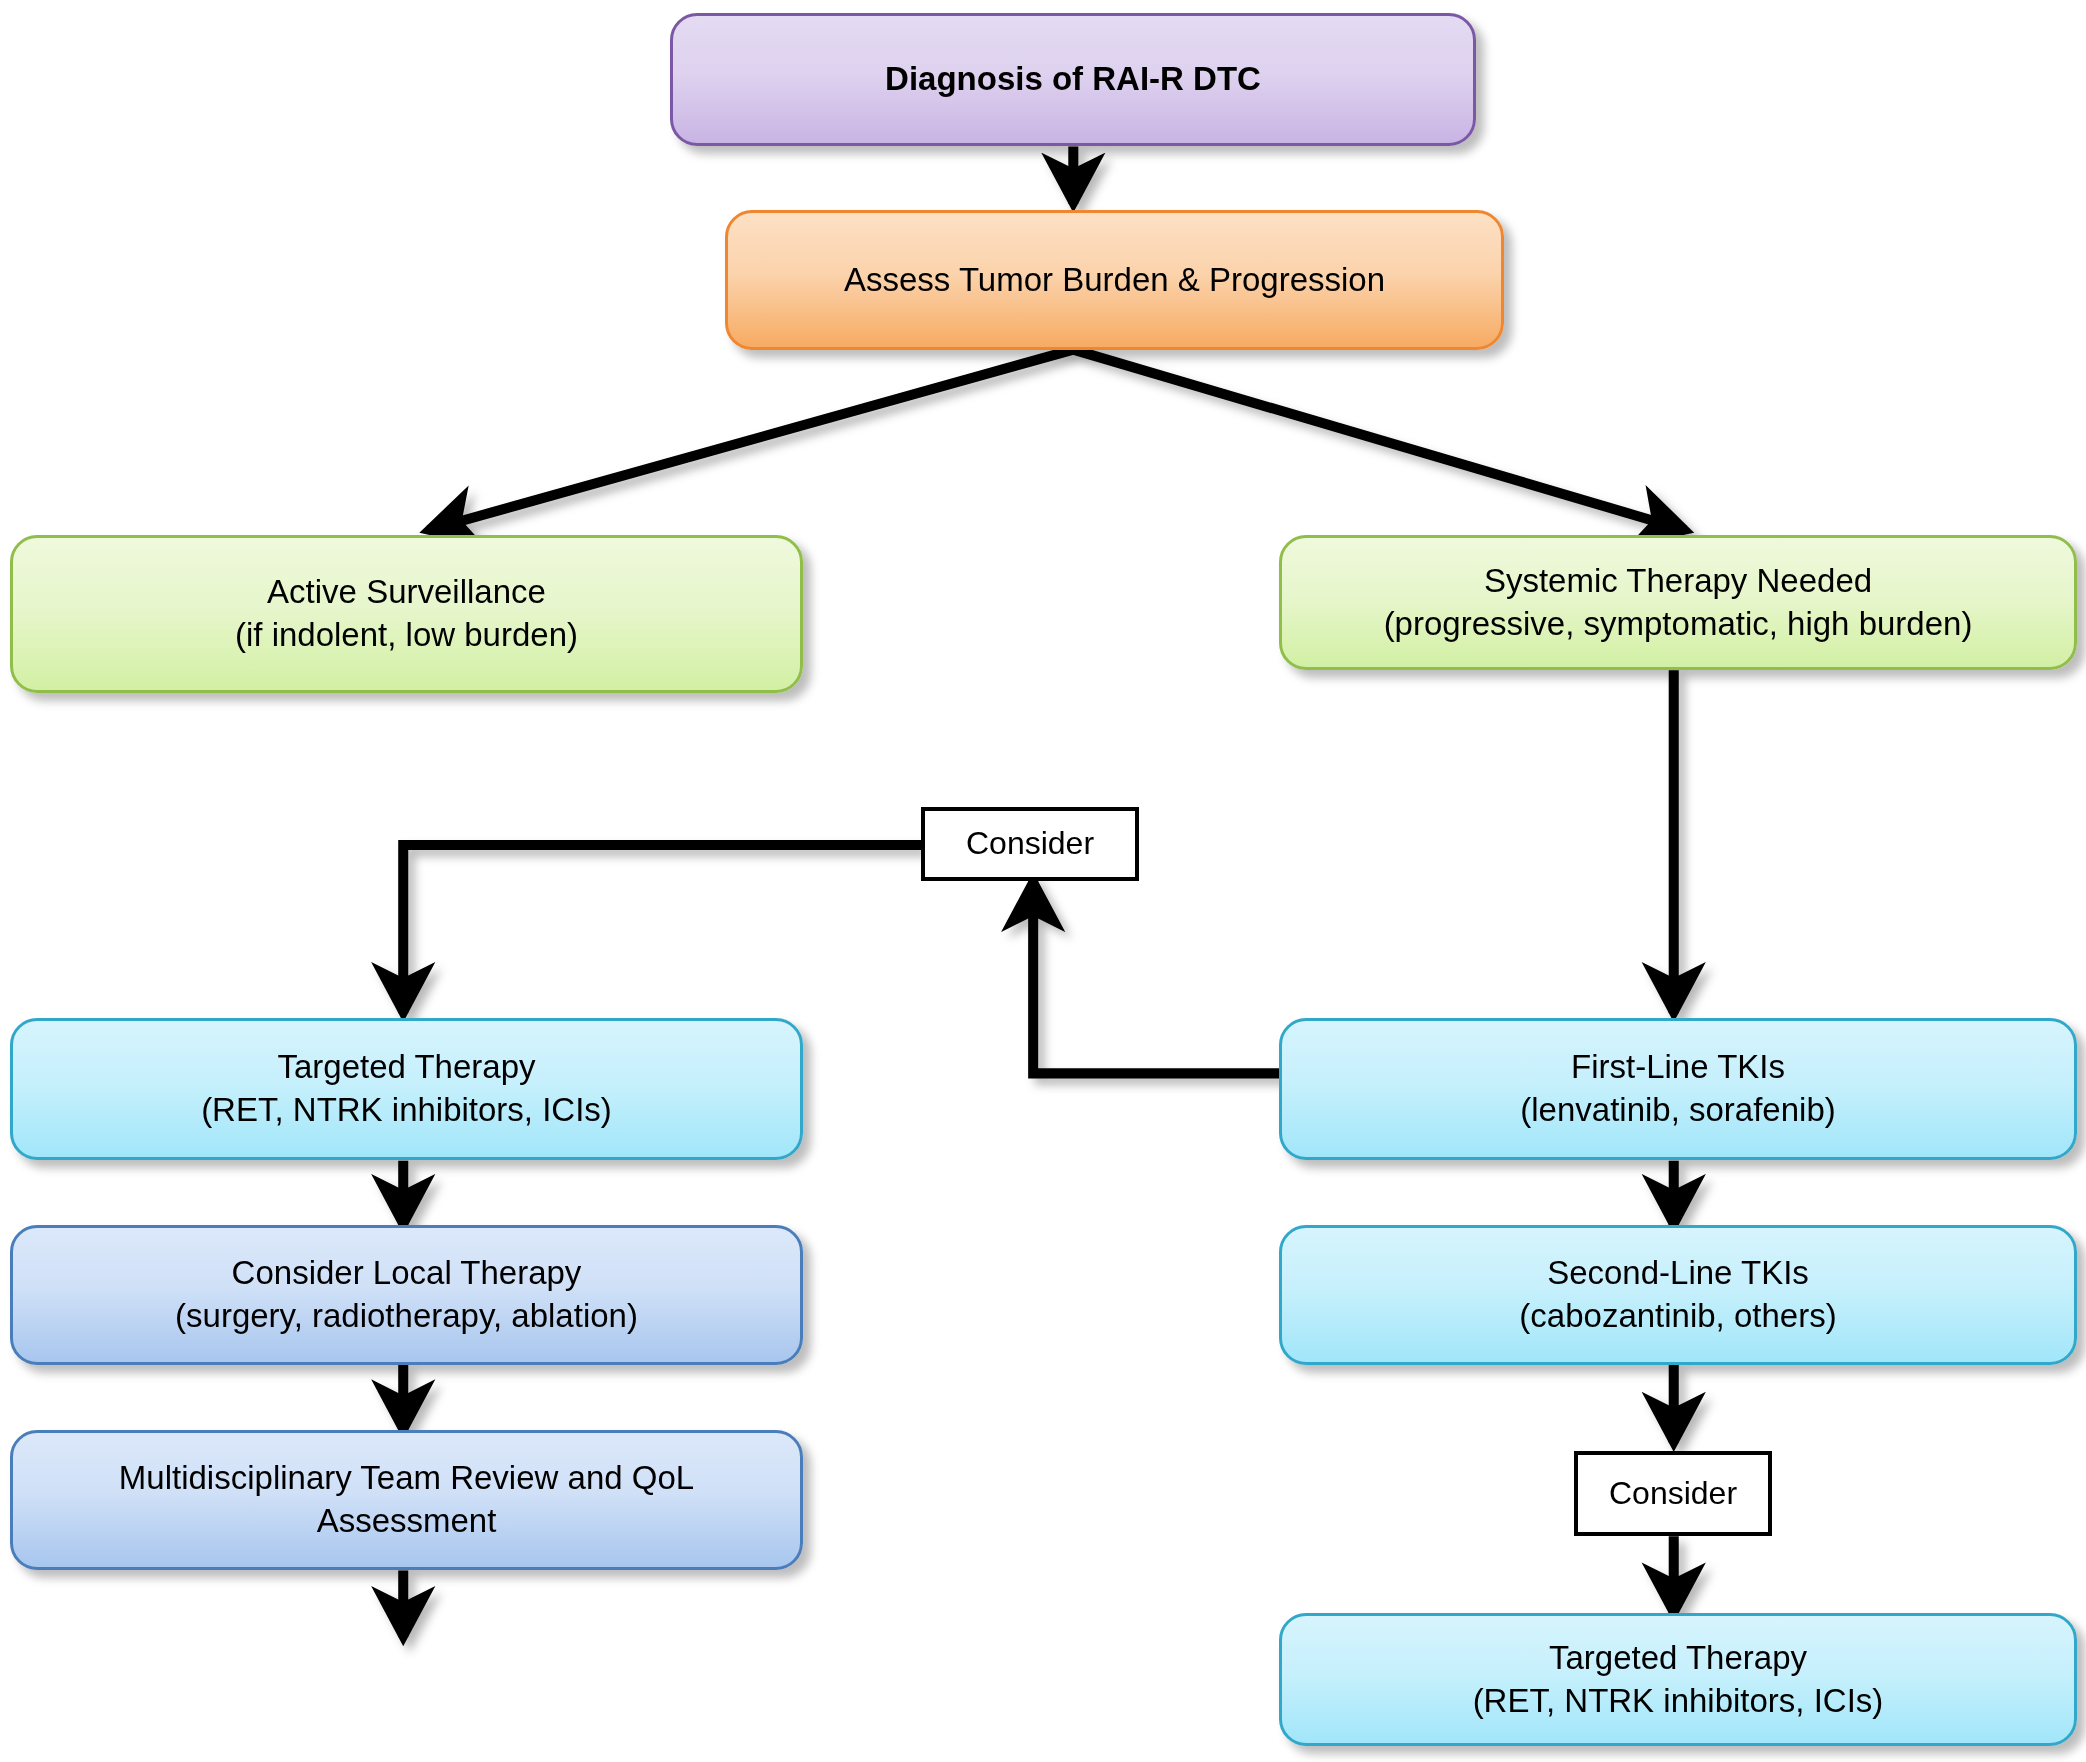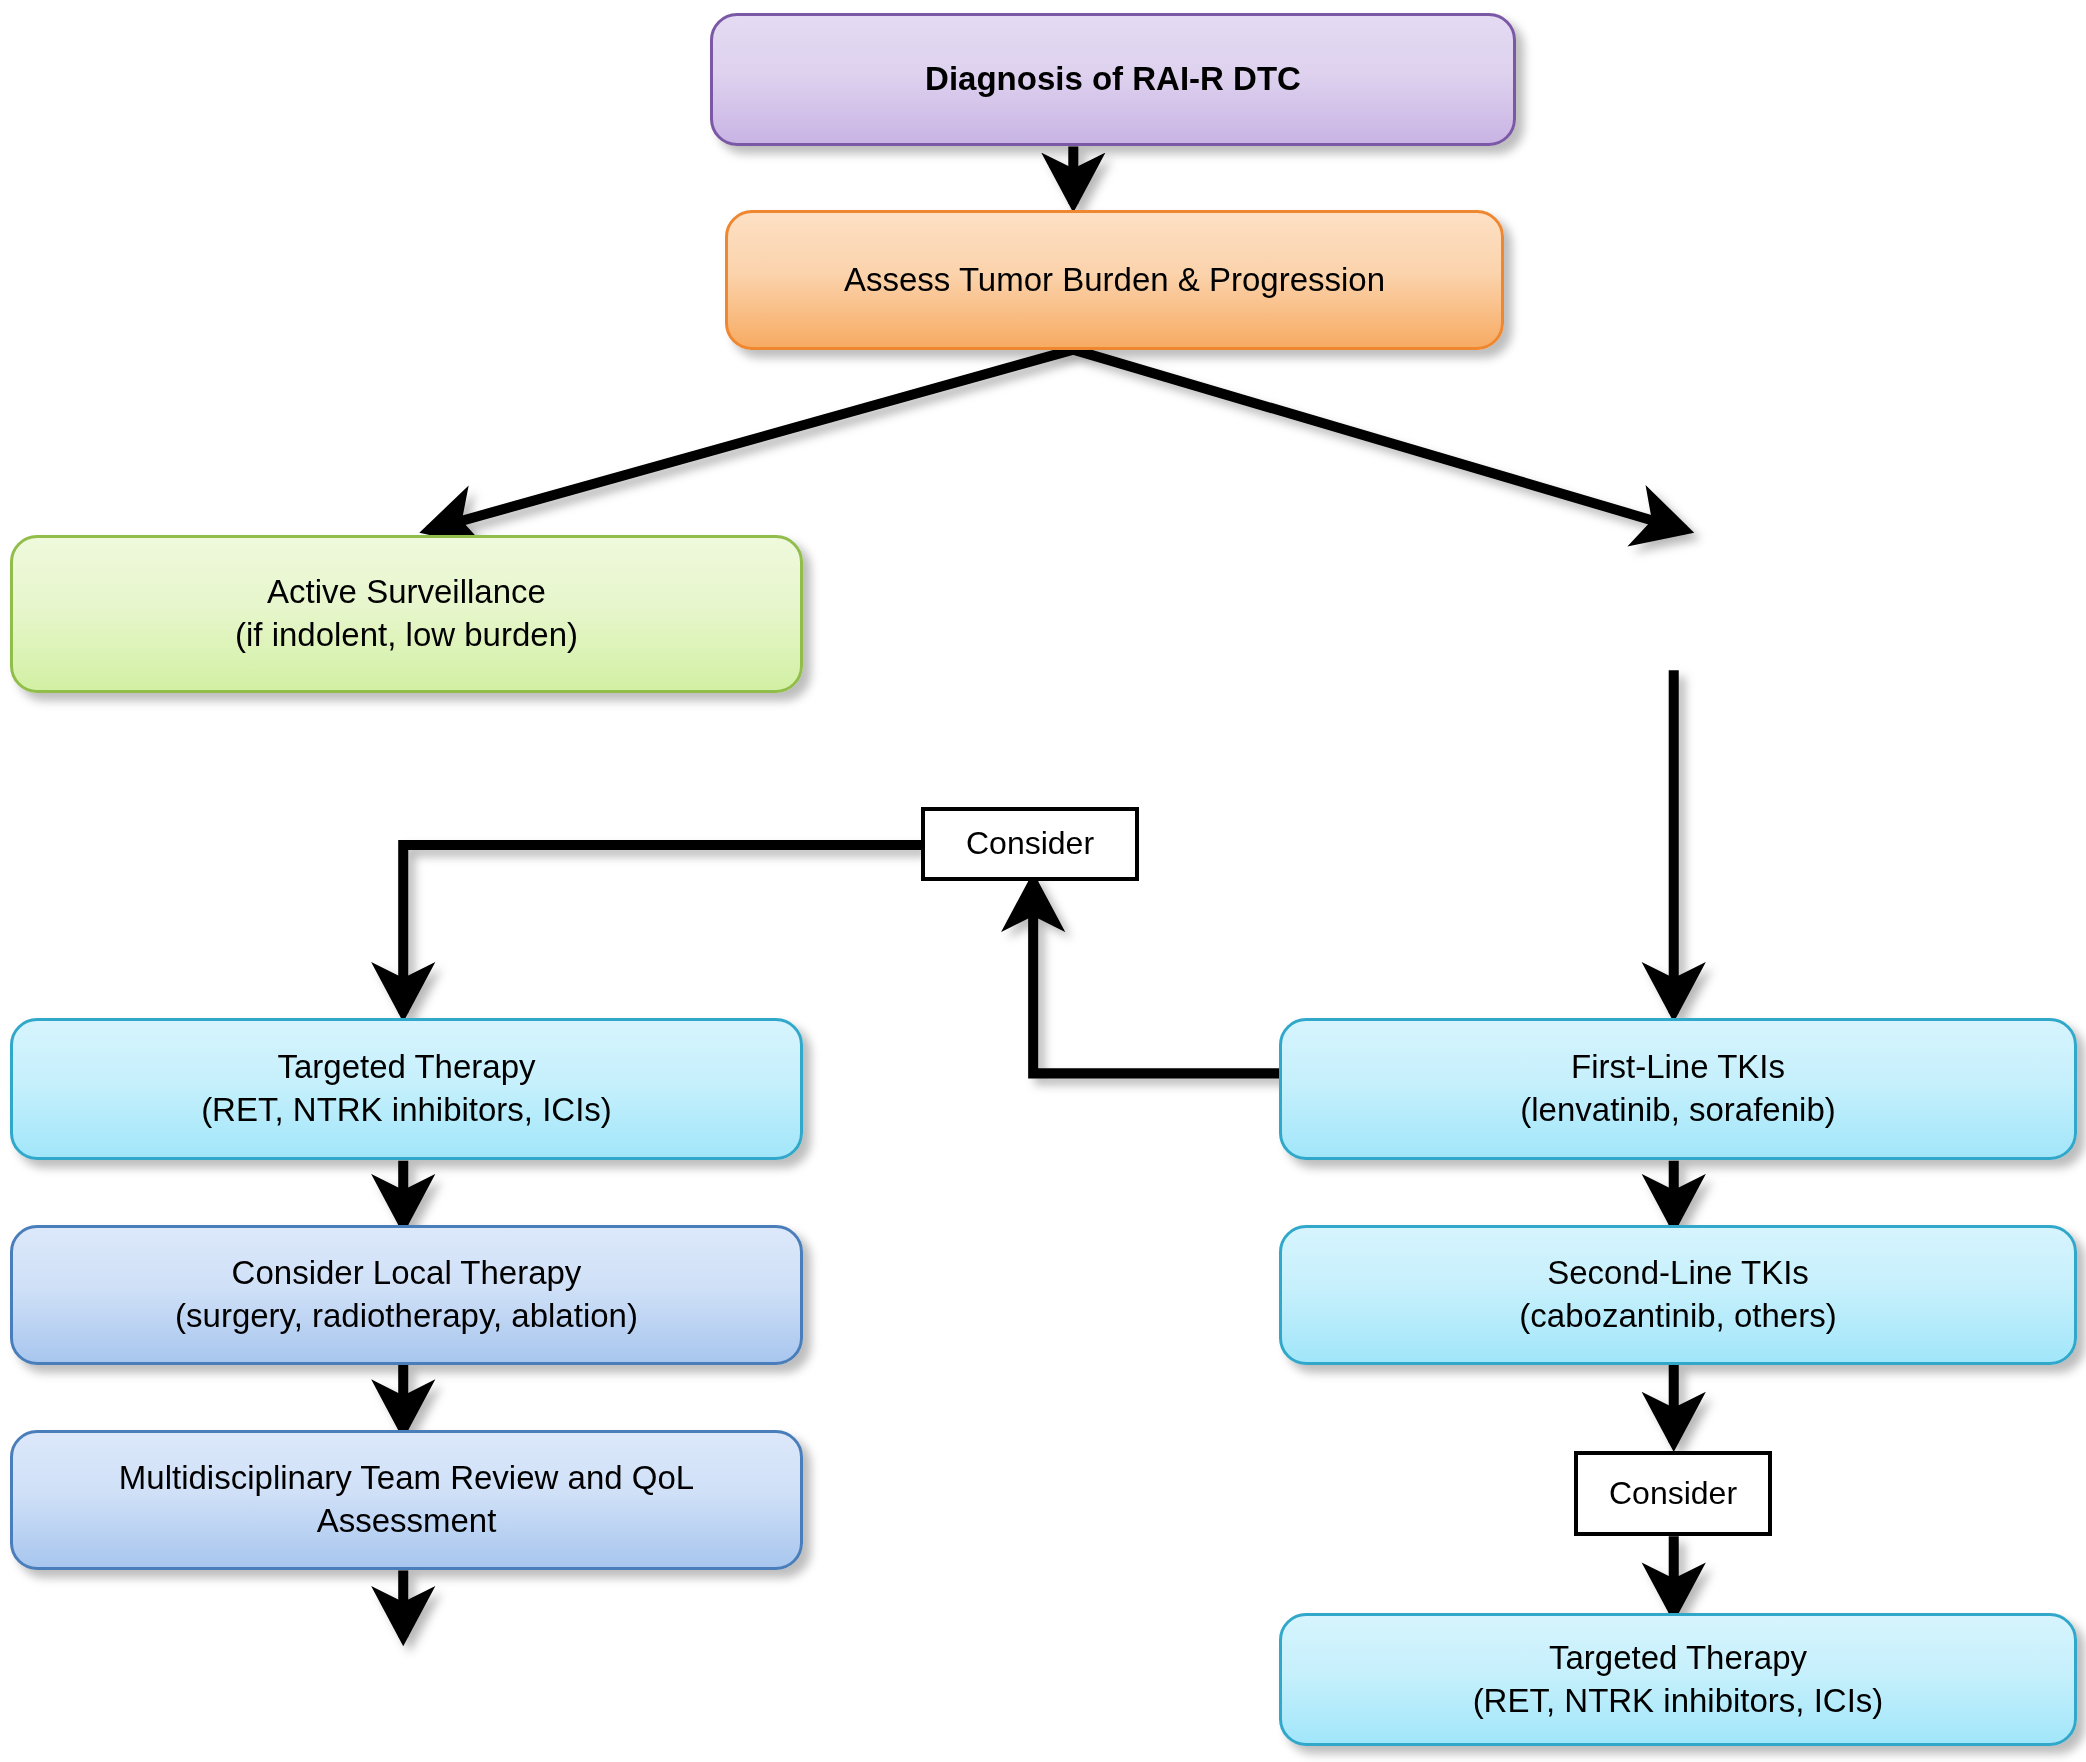"Diagnosis of RAI-R DTC" div.node { margin-left: 40px -> none }
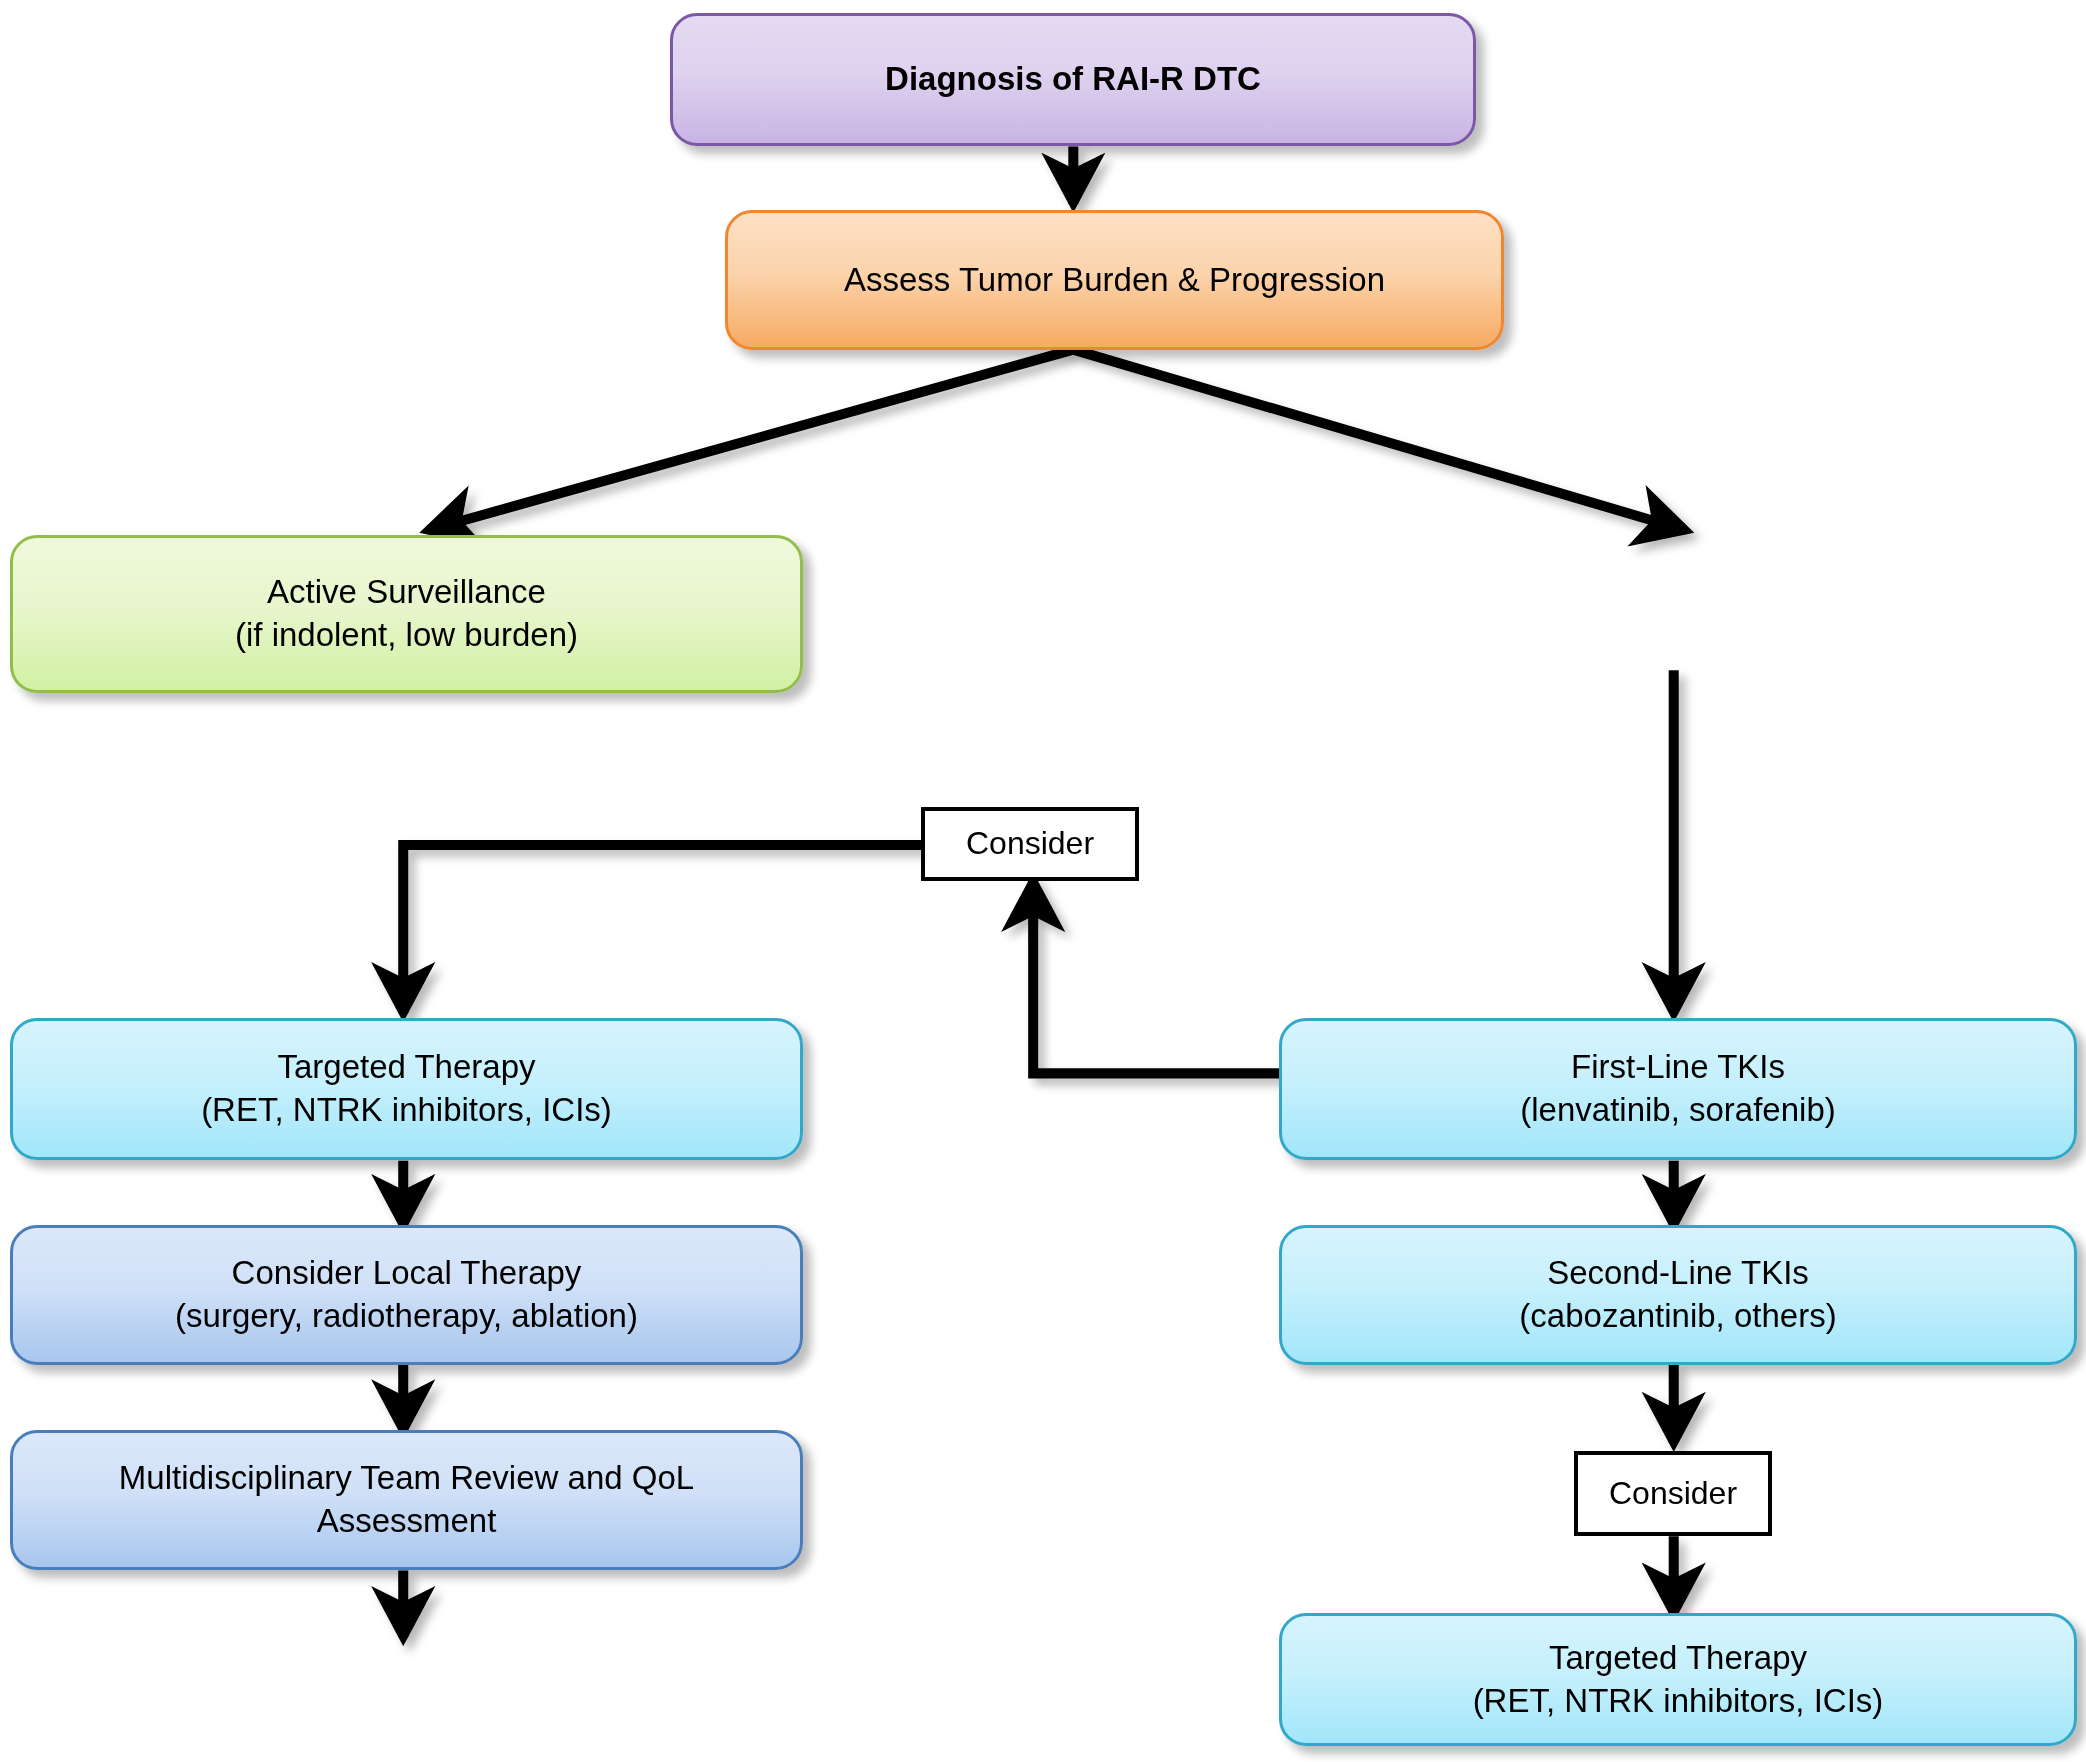"Systemic Therapy Needed" div.node { html: none -> <div> <span>Systemic Therapy Needed (progressive, symptomatic, high burden)</span> </div> }
